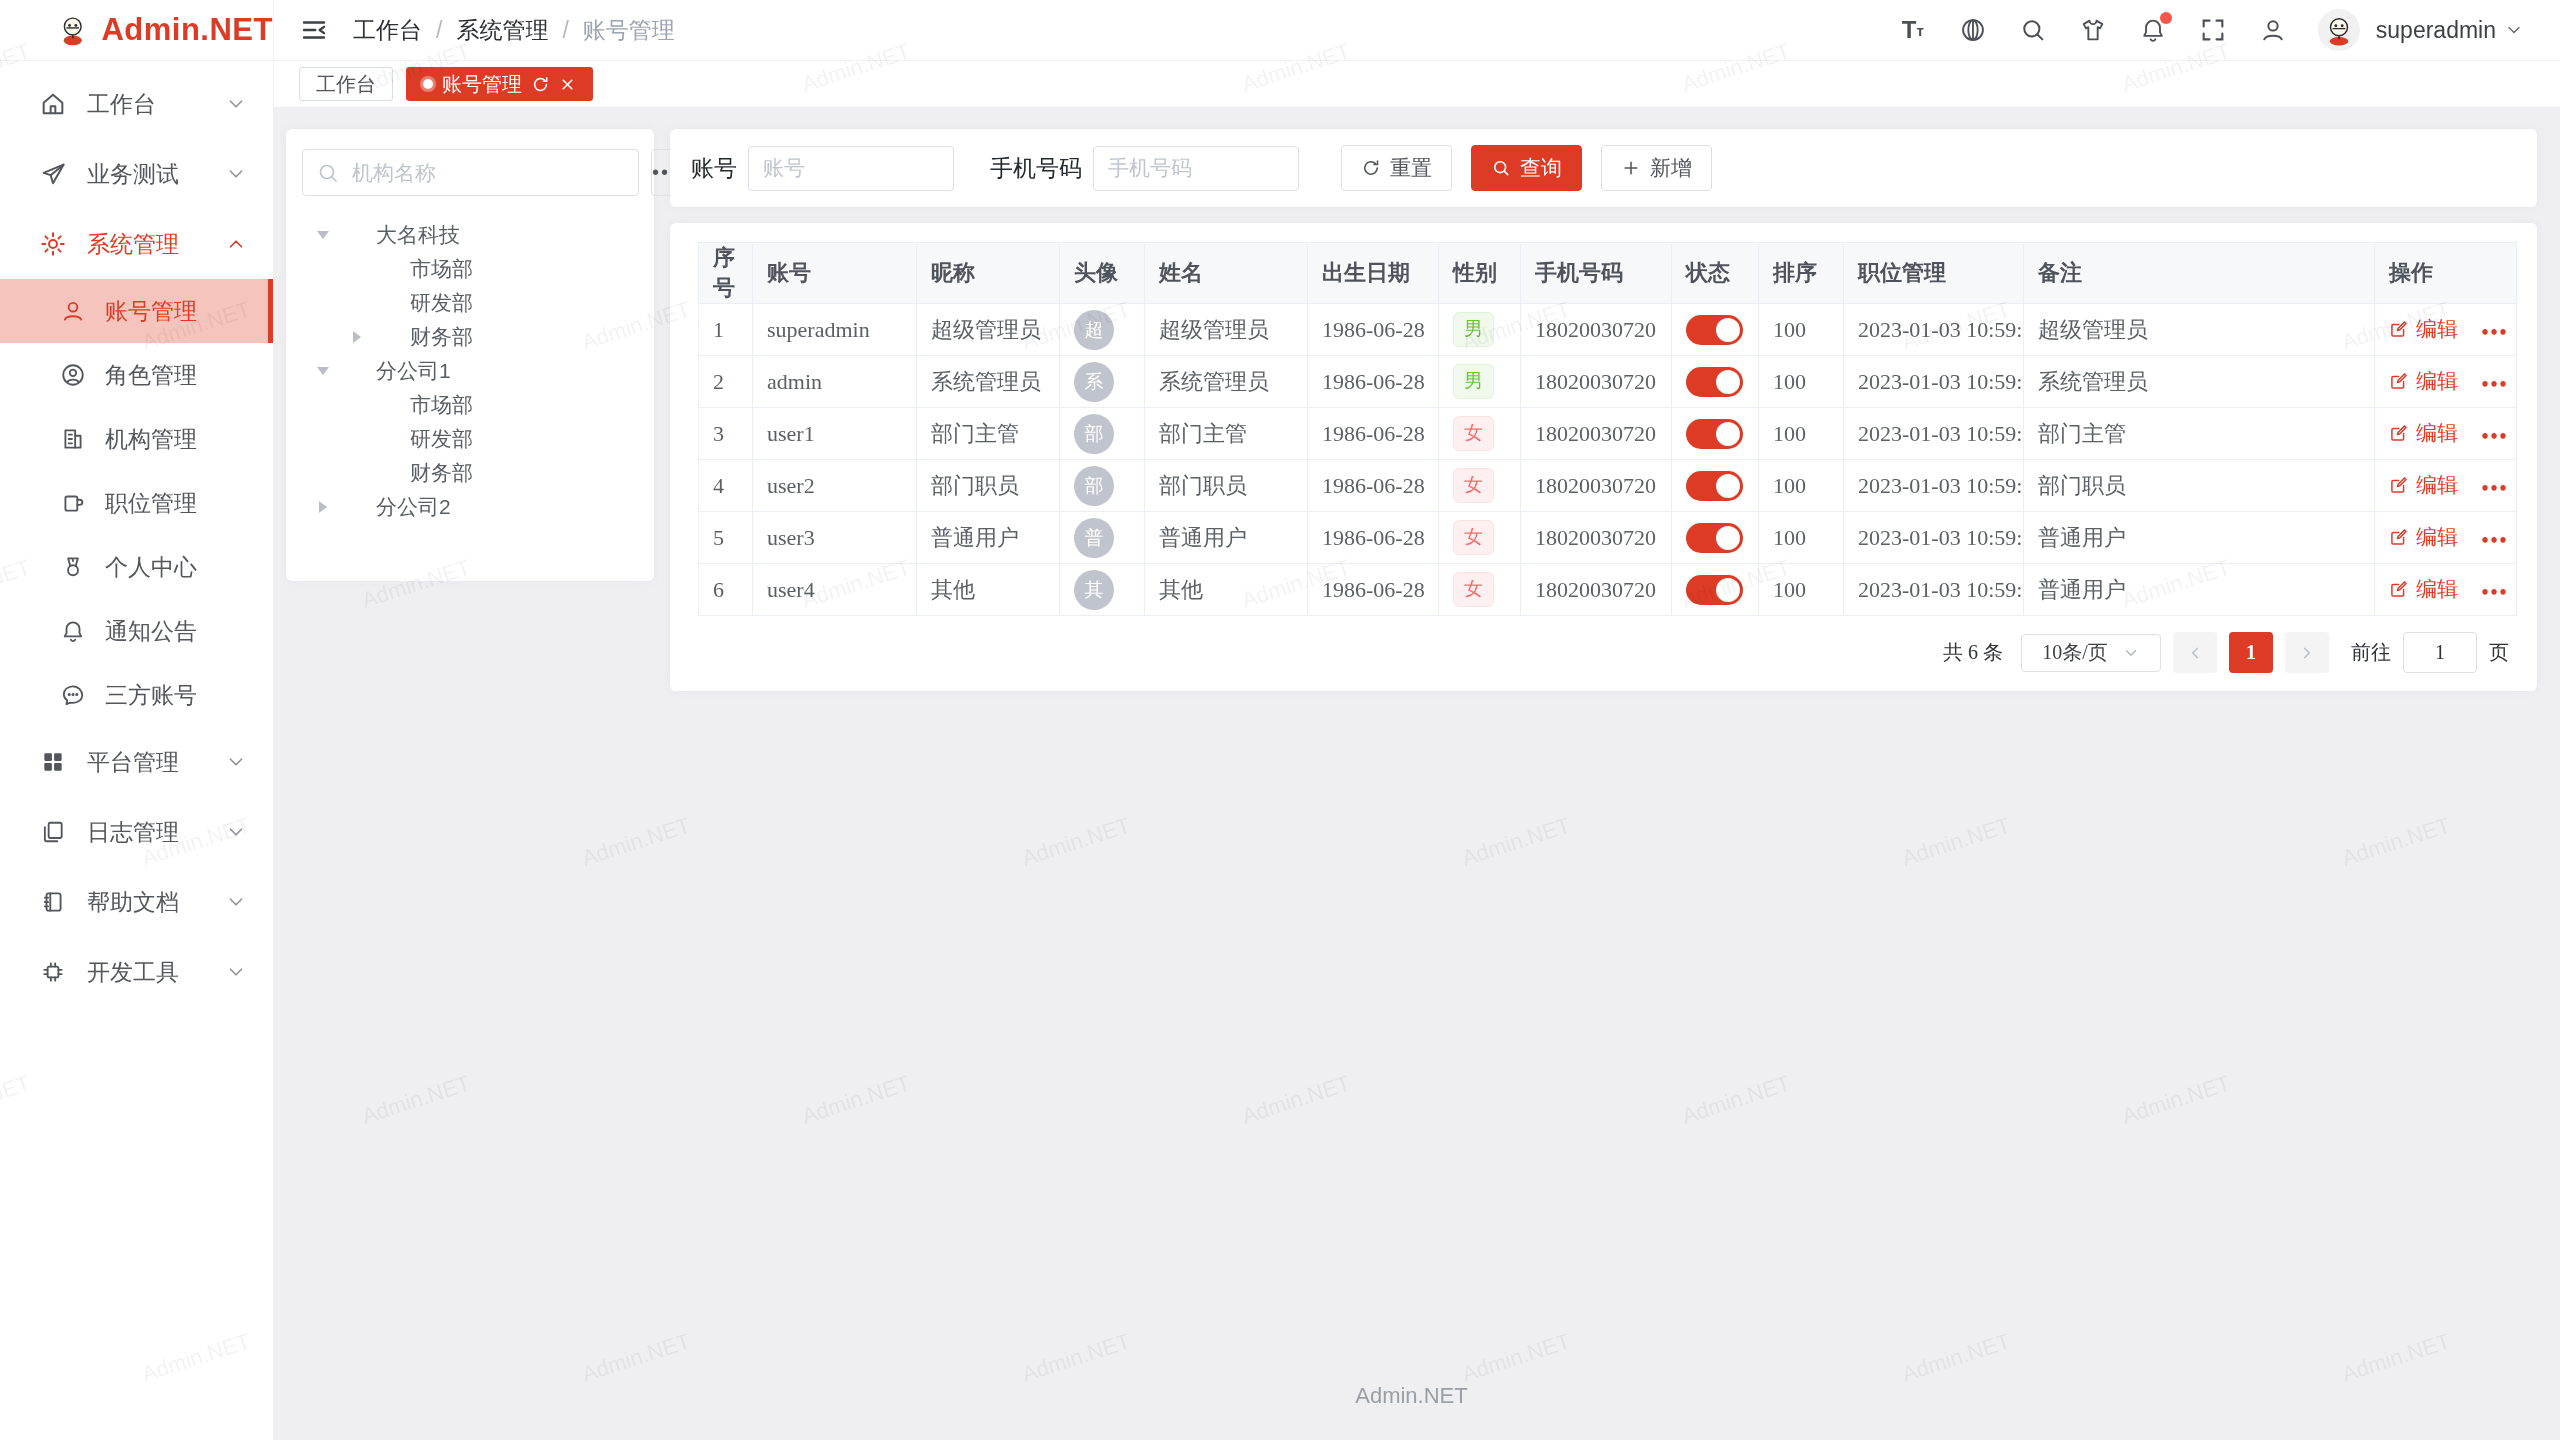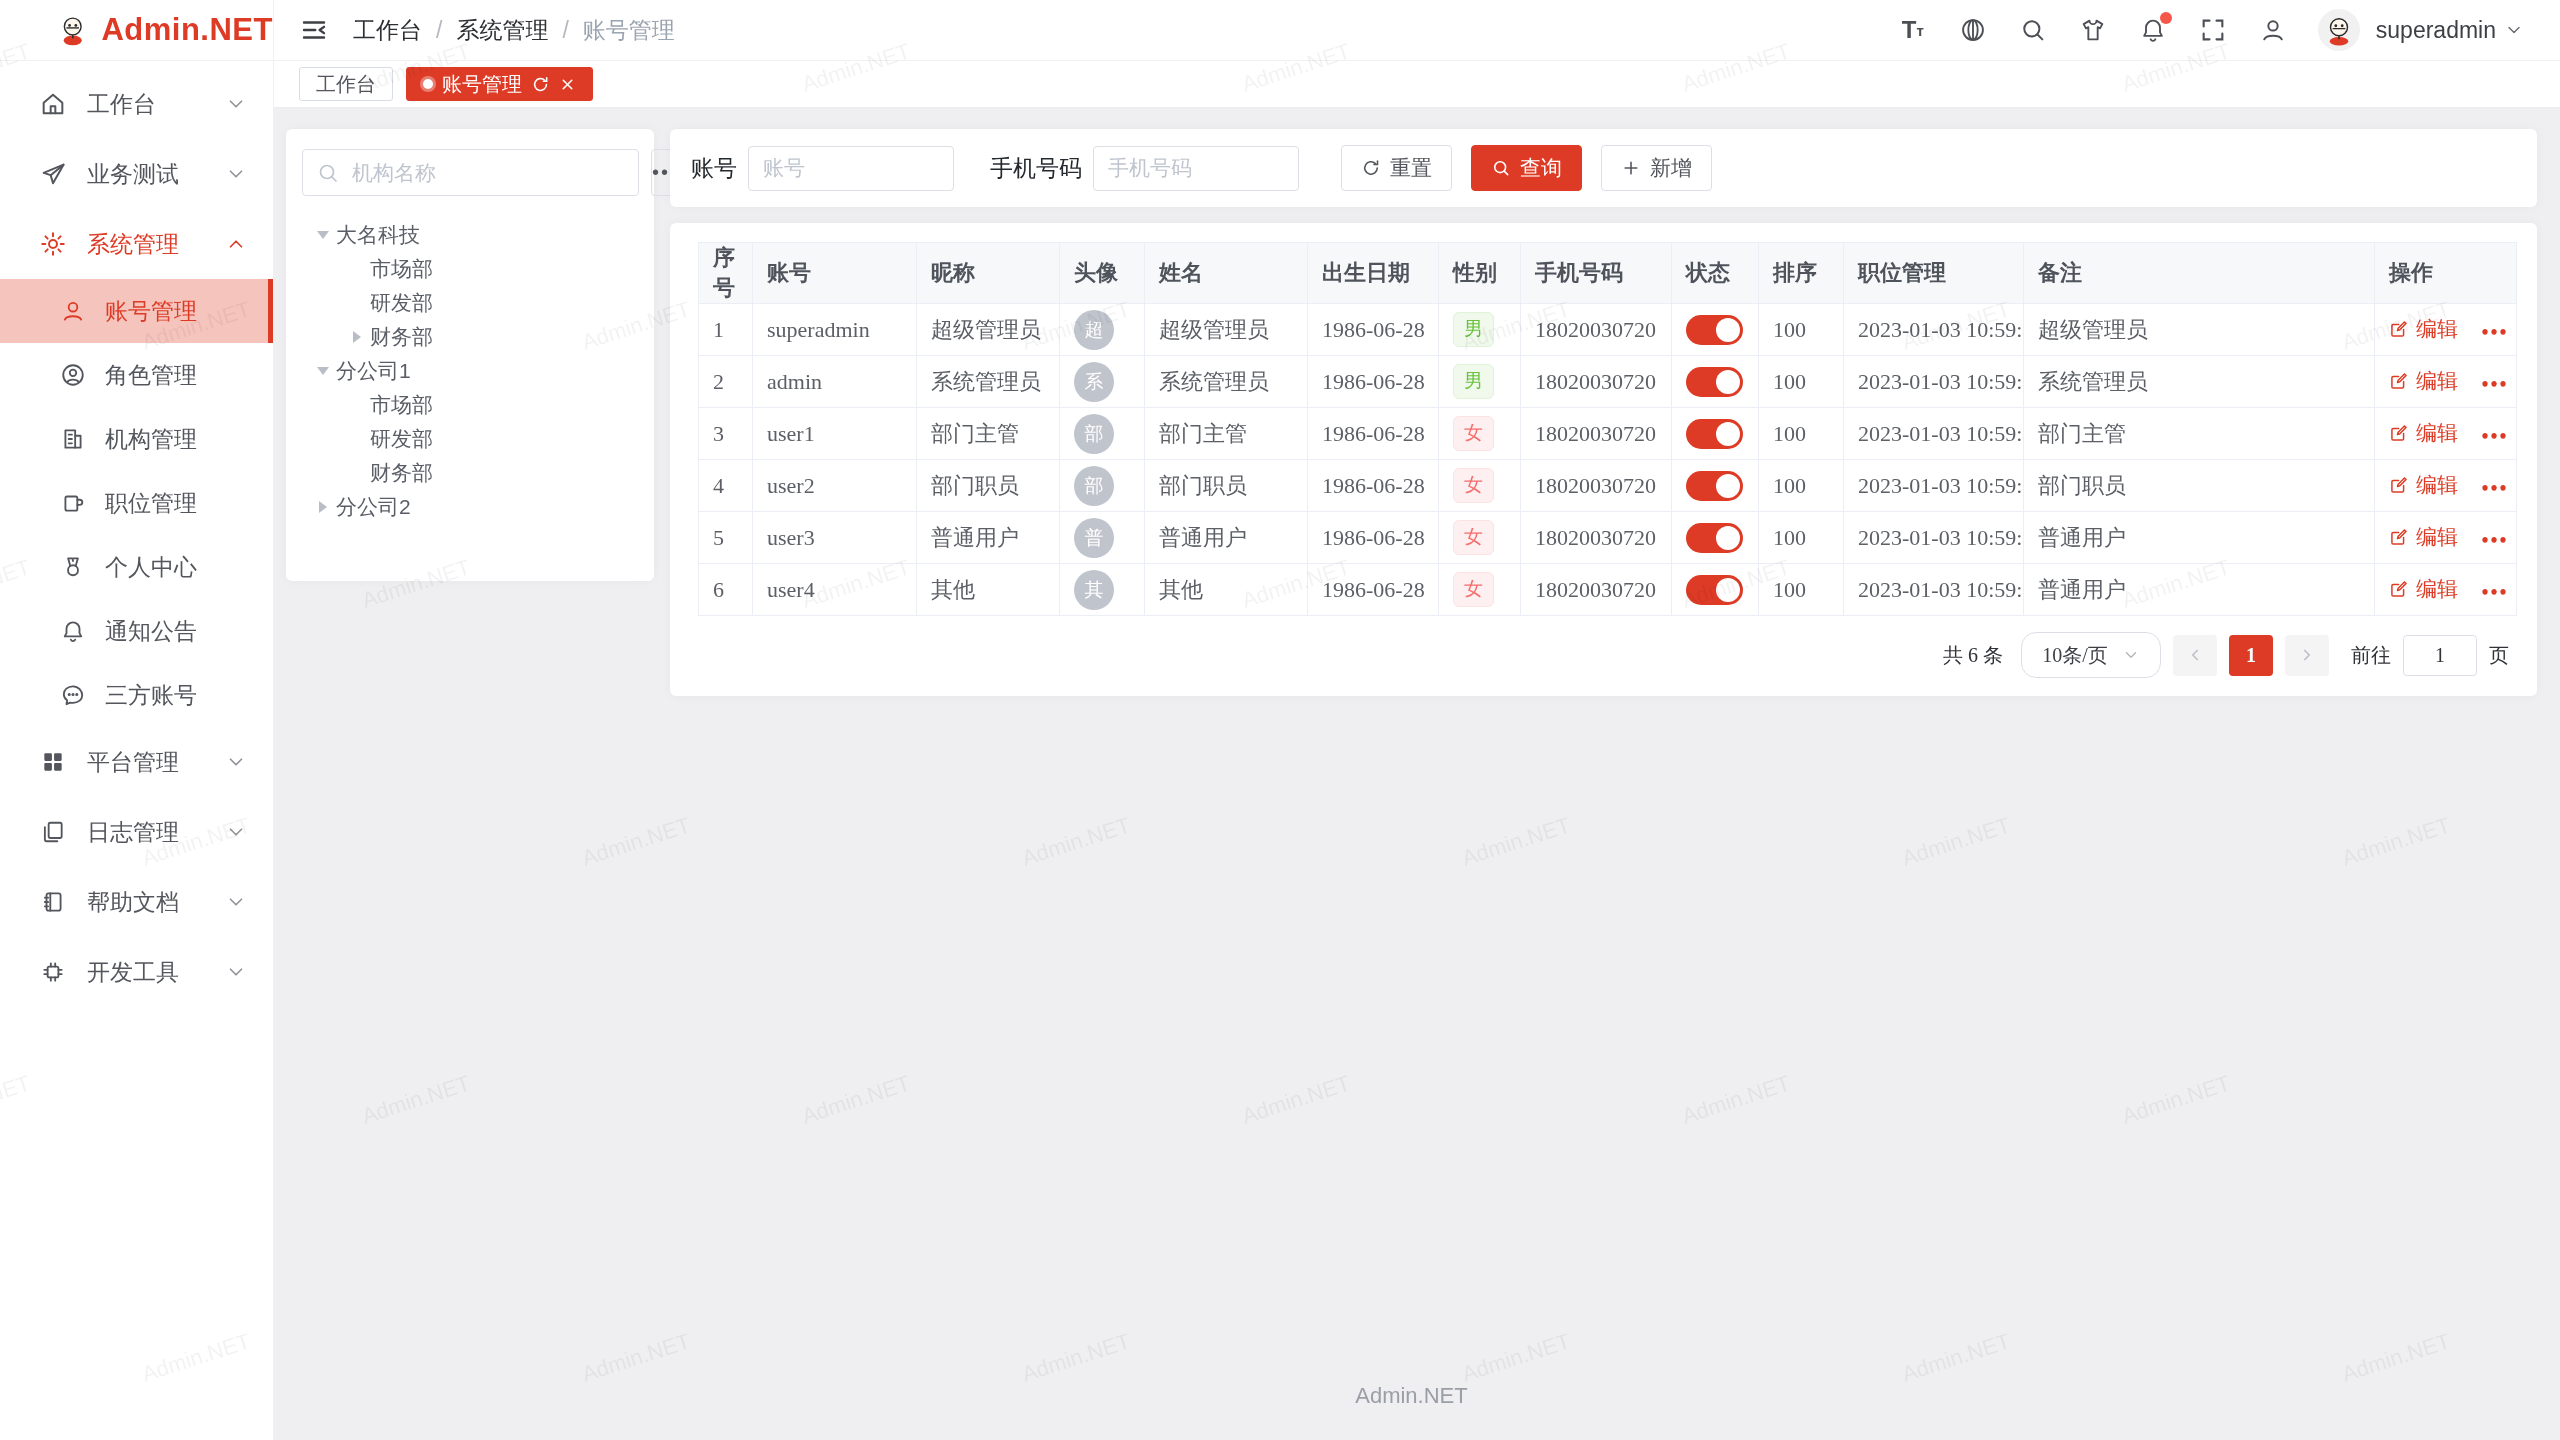"大名科技" .tree-row { gap: none -> 40px }
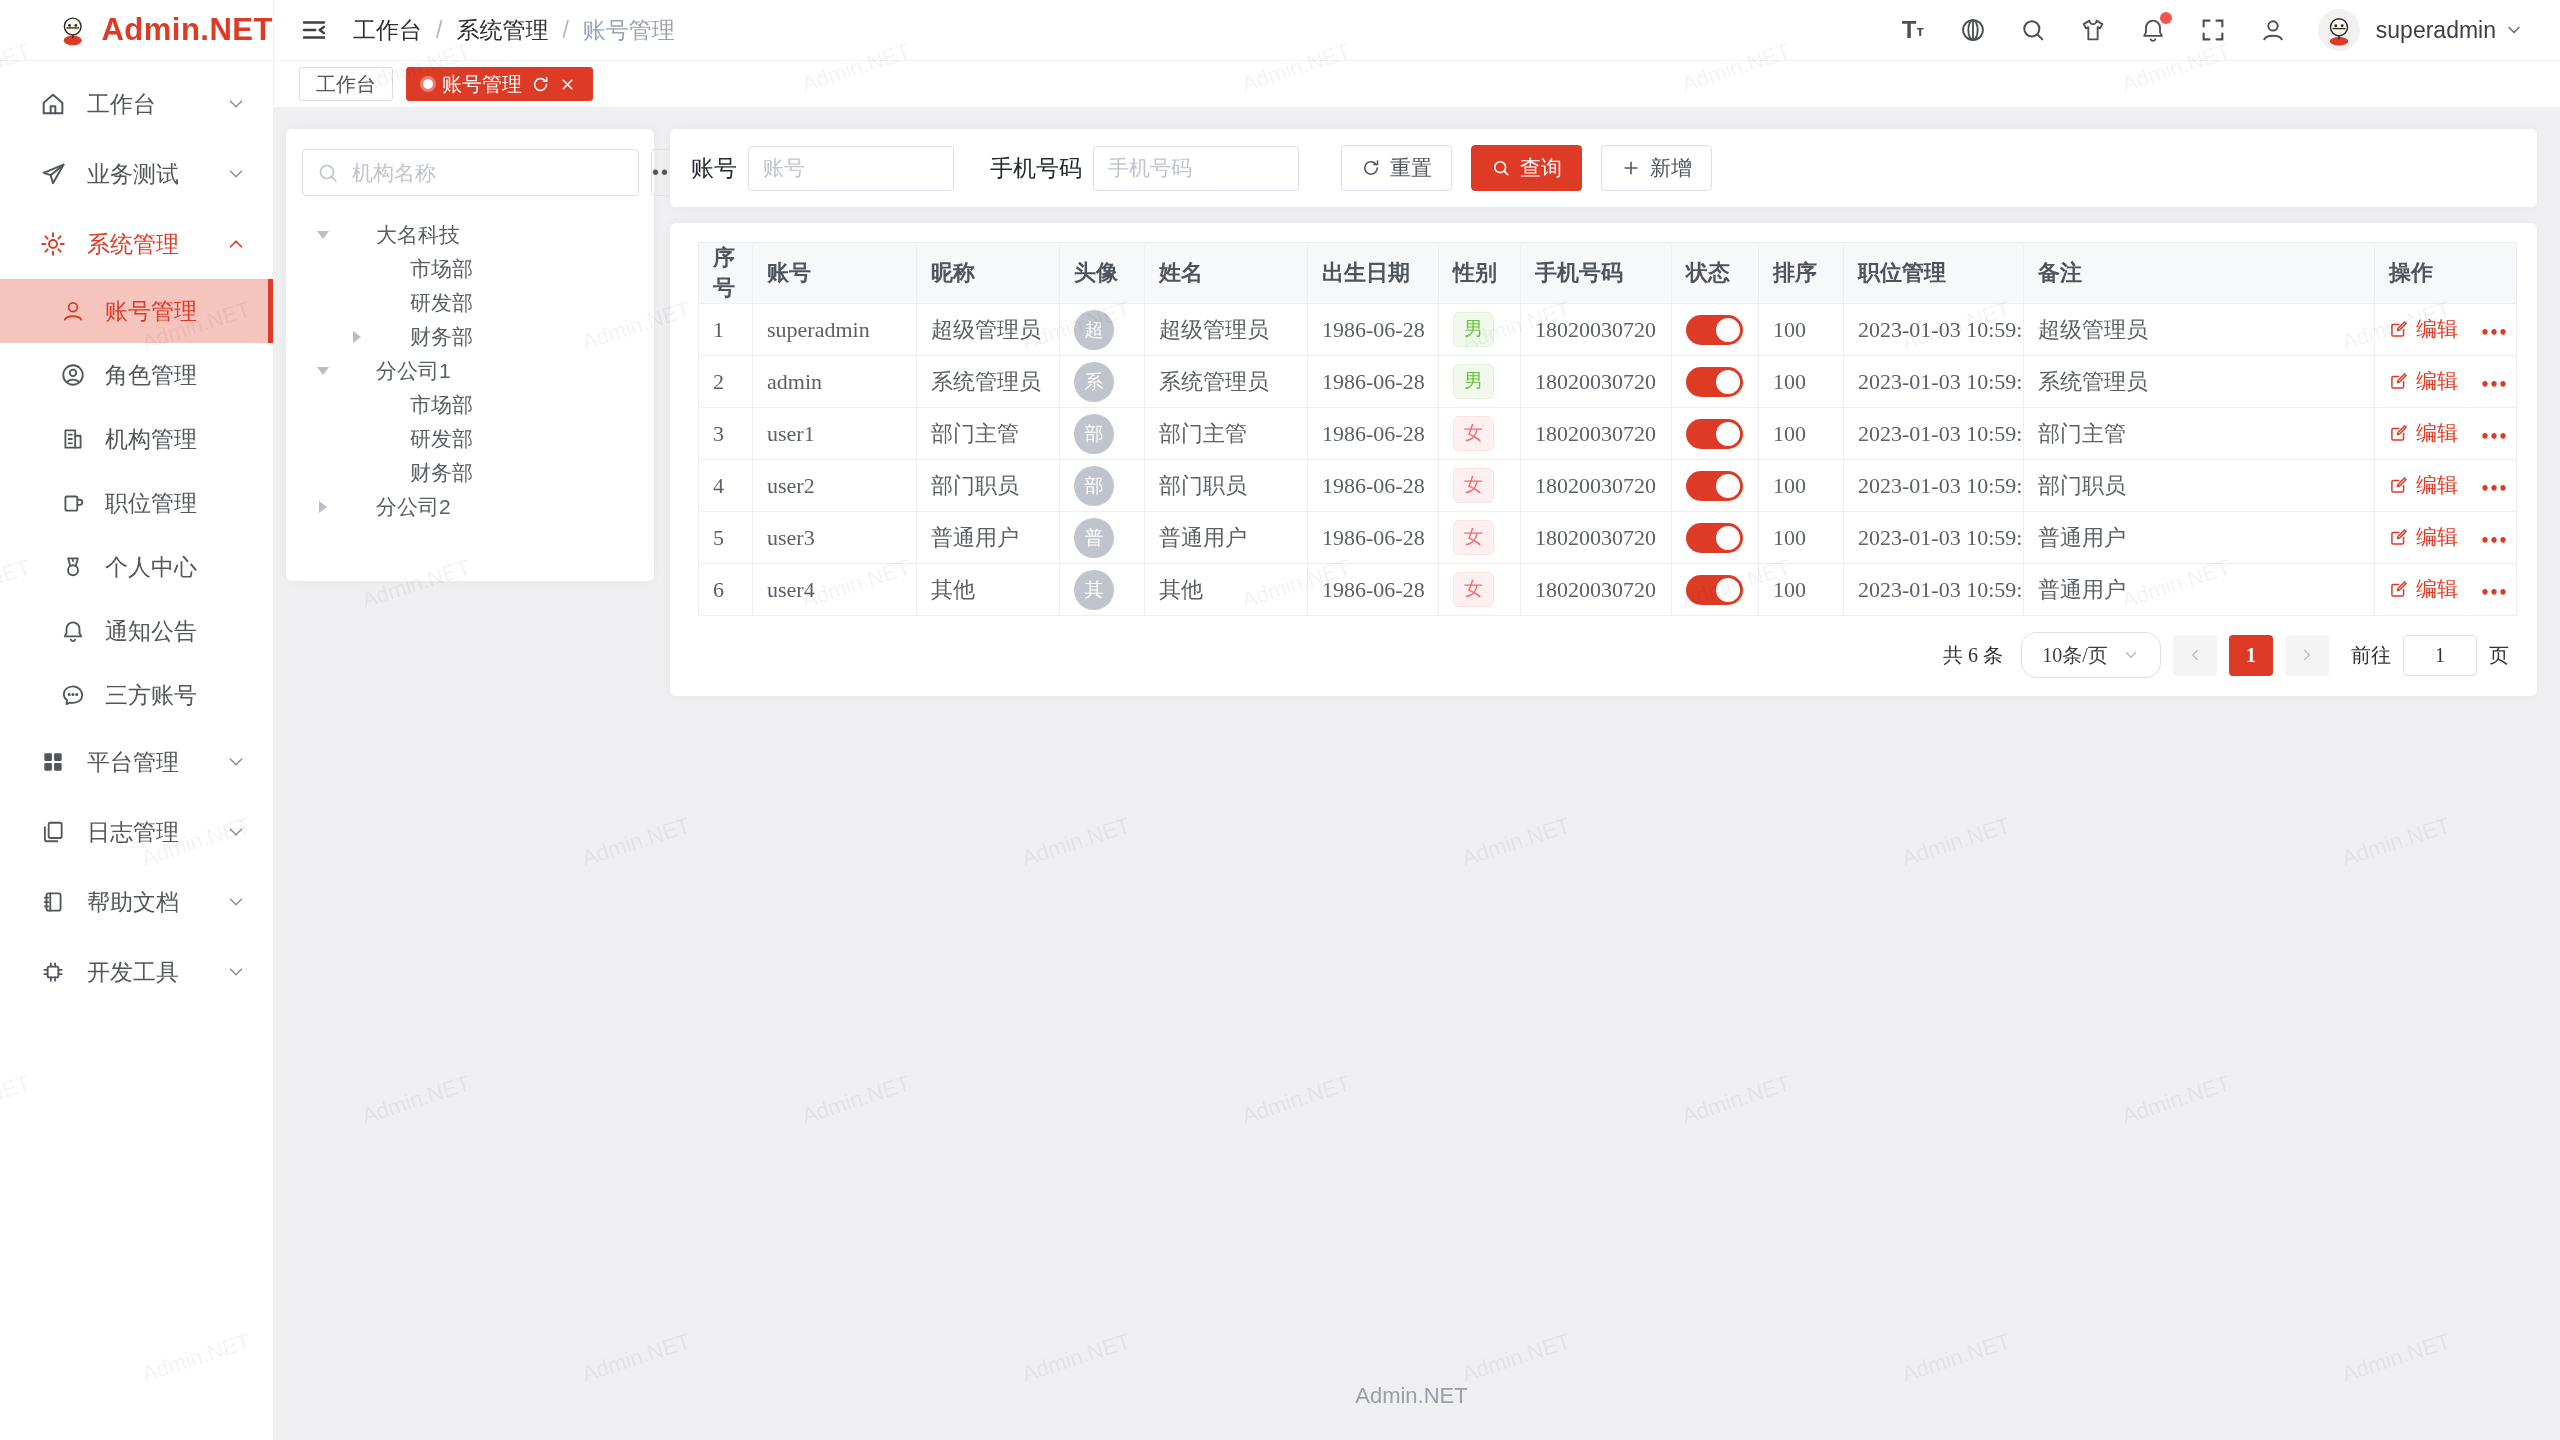"10条/页" .pg-select { border-radius: 15px -> 4px; height: 46px -> 38px }
